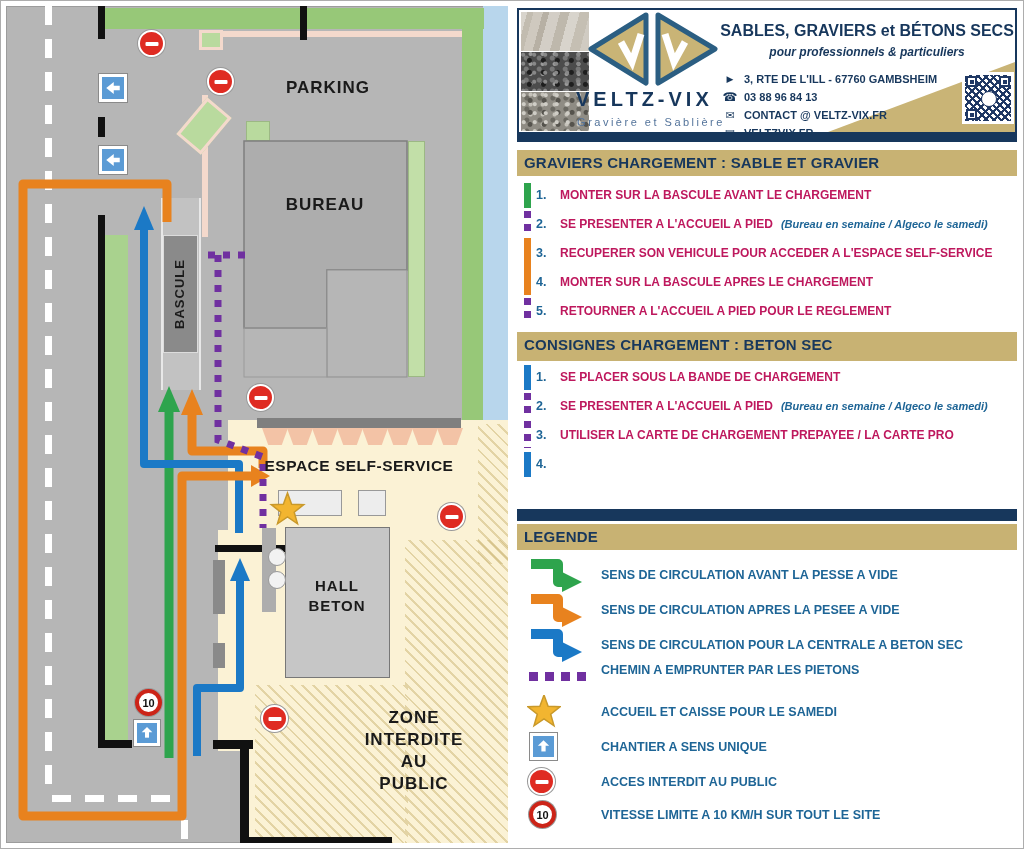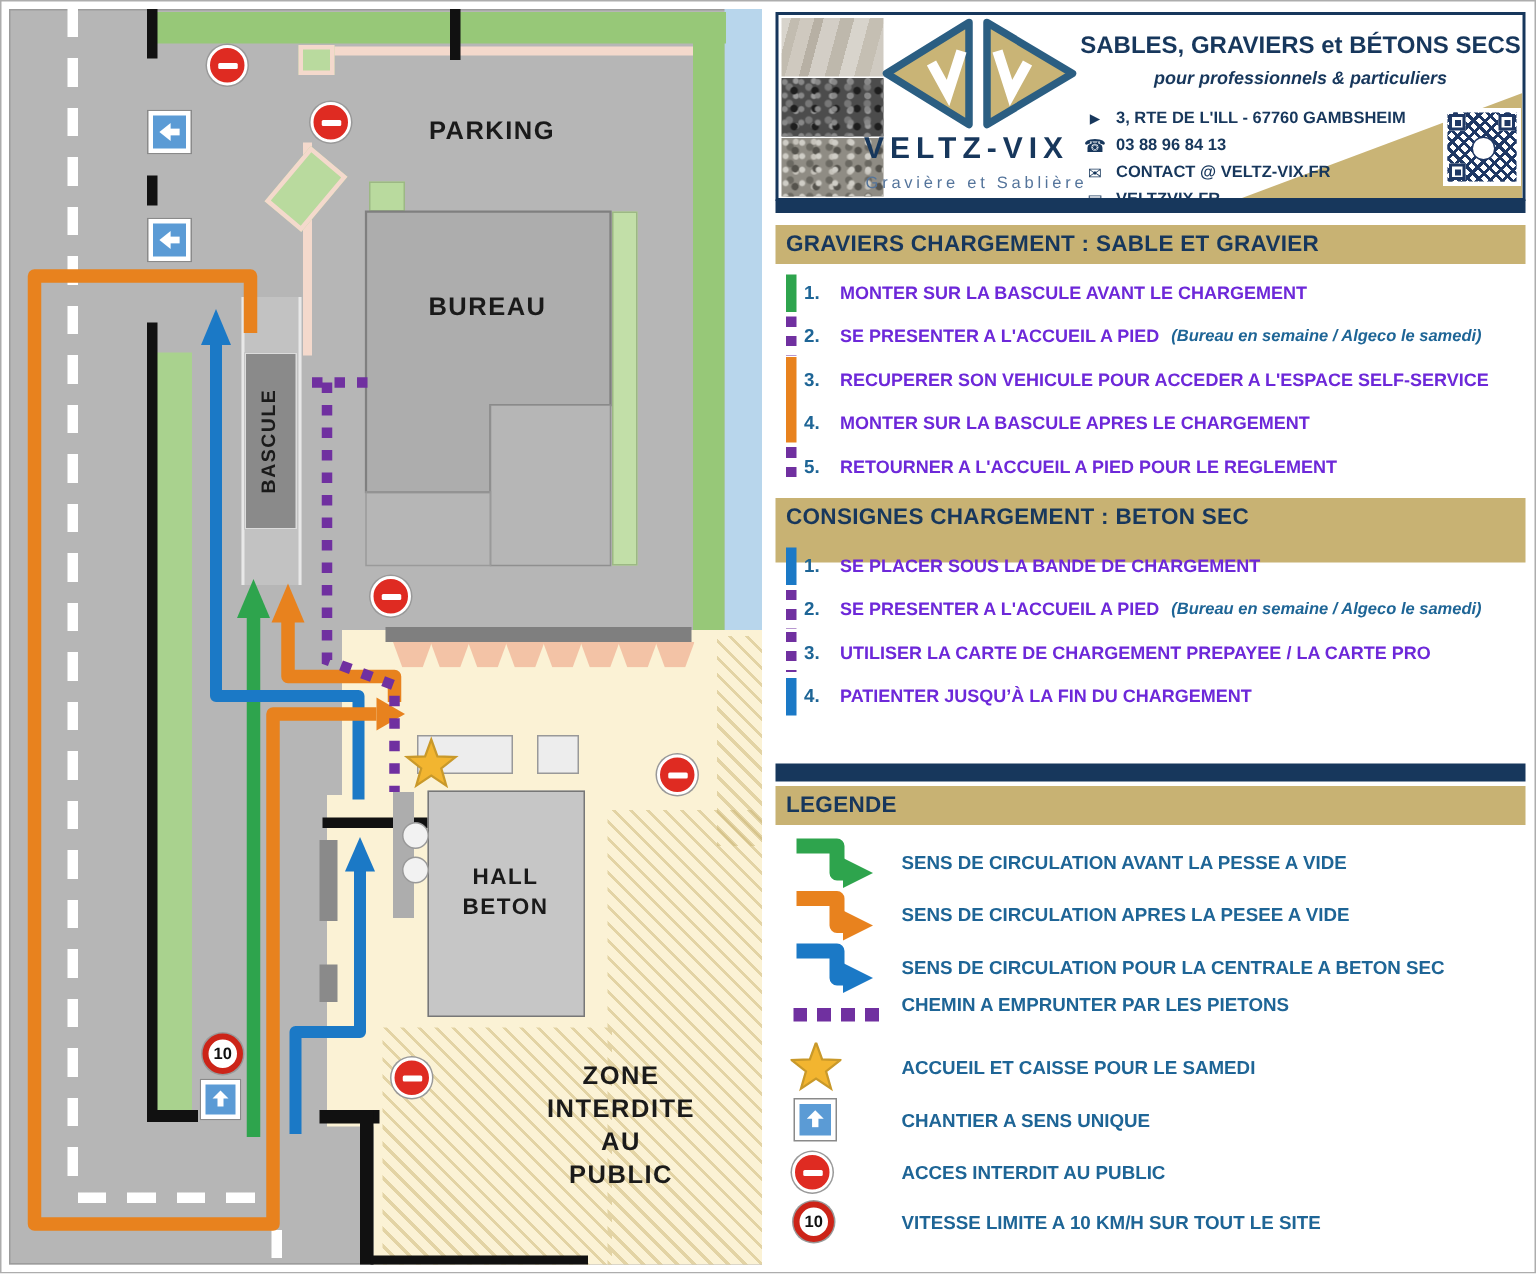"MONTER SUR LA BASCULE AVANT" .item .t { color: #6d28d9 -> #be185d }
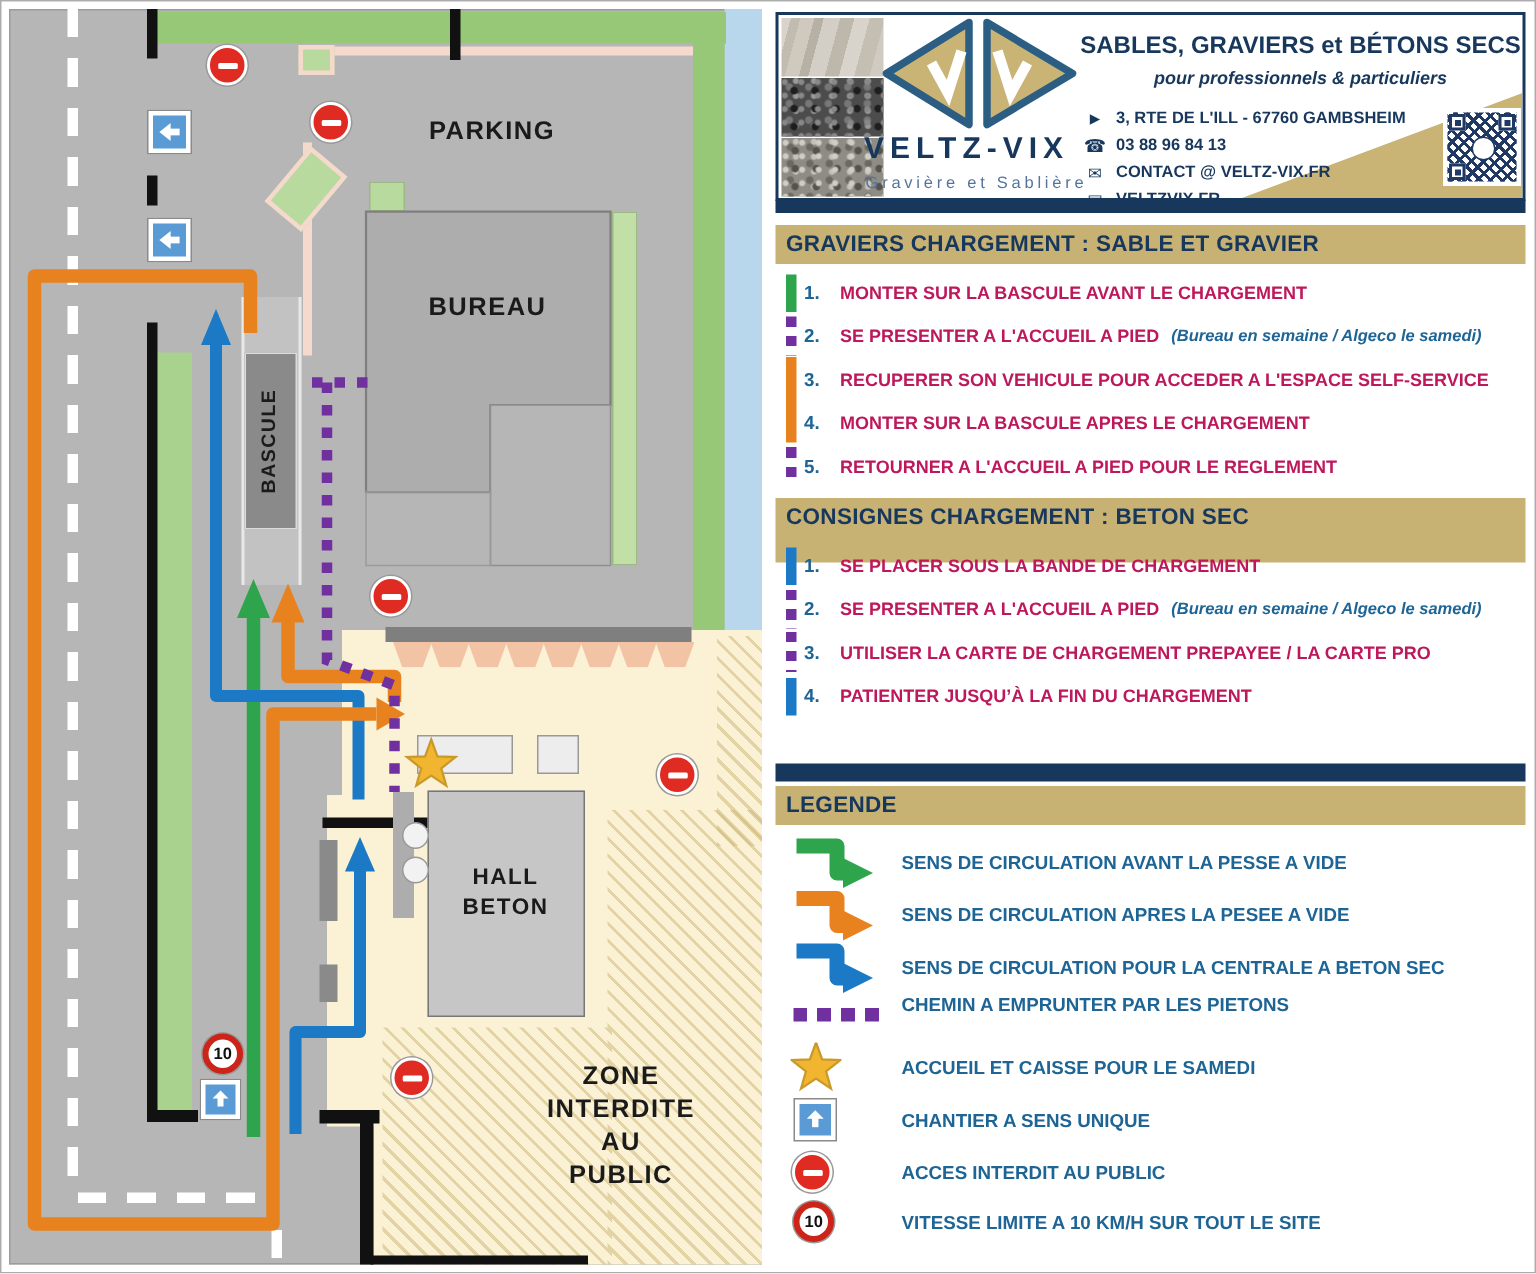"CONSIGNES CHARGEMENT : BETON SEC" div.a { height: 43px -> 29px }
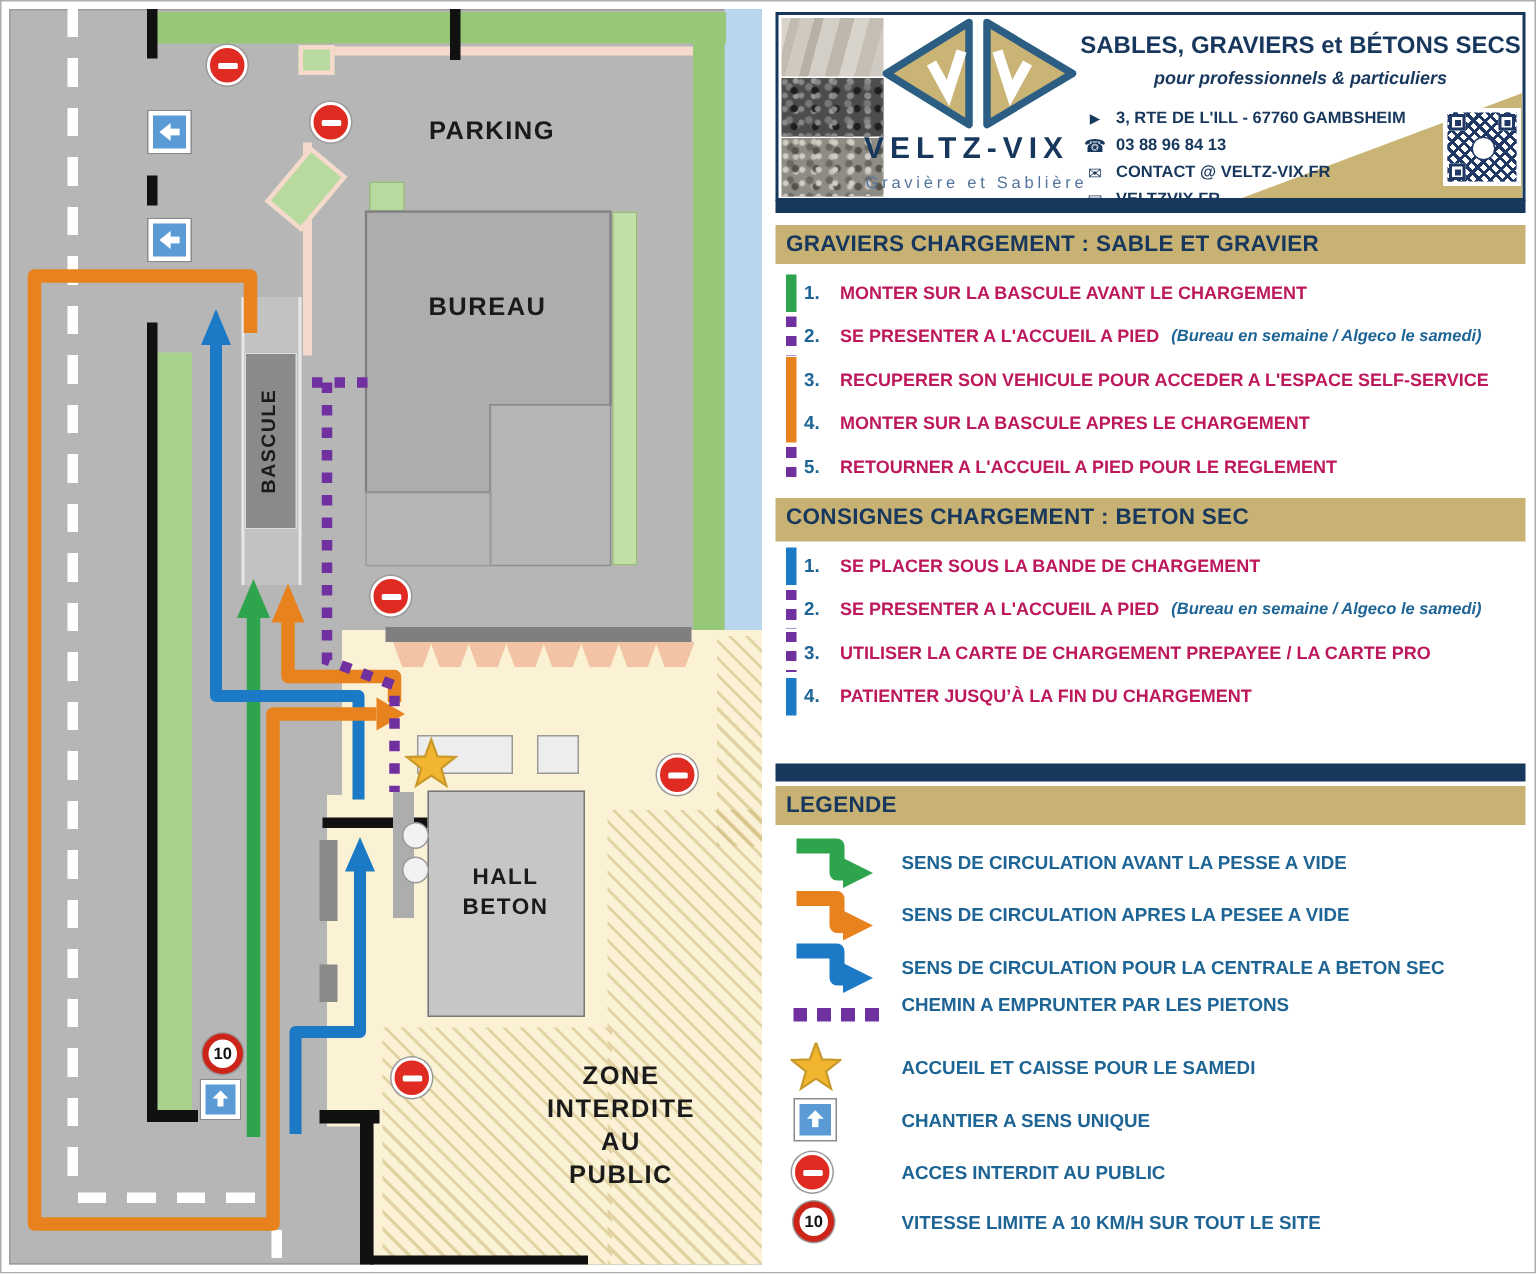"ESPACE SELF-SERVICE" div.lbl { html: none -> <div>ESPACE SELF-SERVICE</div> }
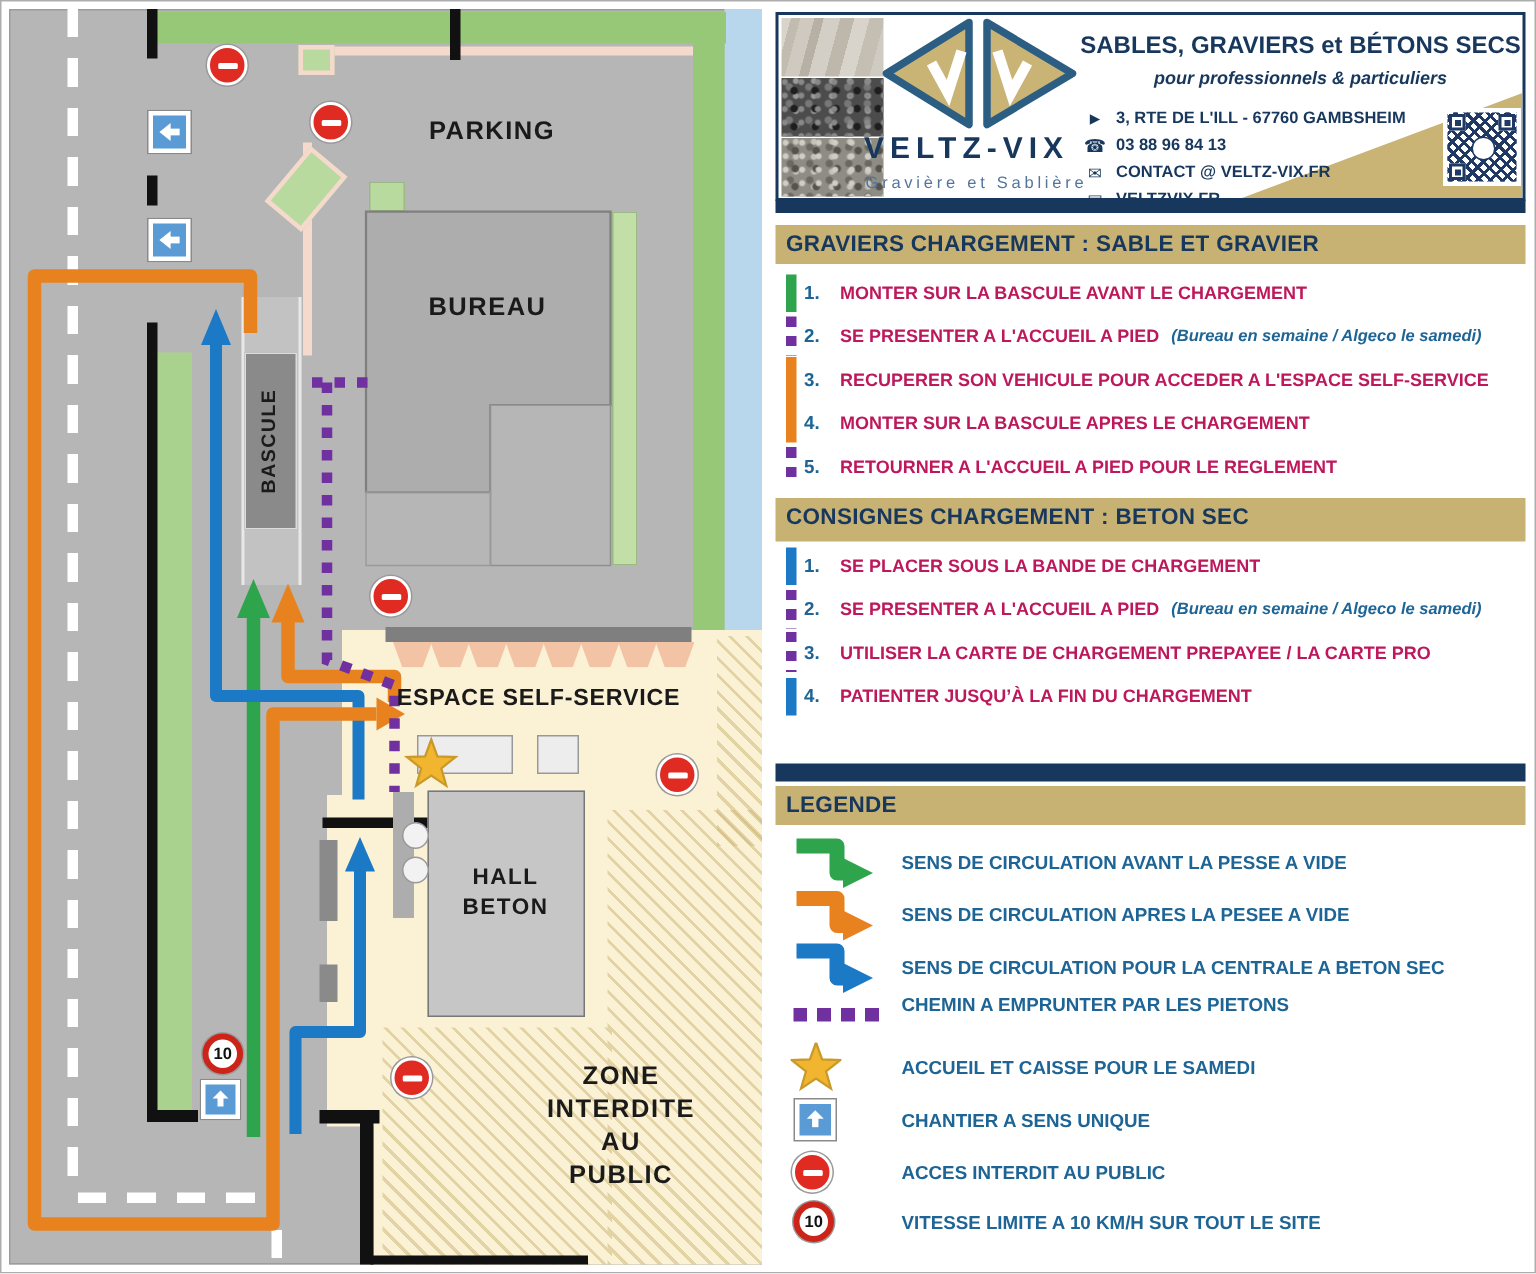"PATIENTER JUSQU’À LA FIN DU" span.tx { html: <span> <span>PATIENTER JUSQU’À LA FIN DU CHARGEMENT</span> </span> -> none }
